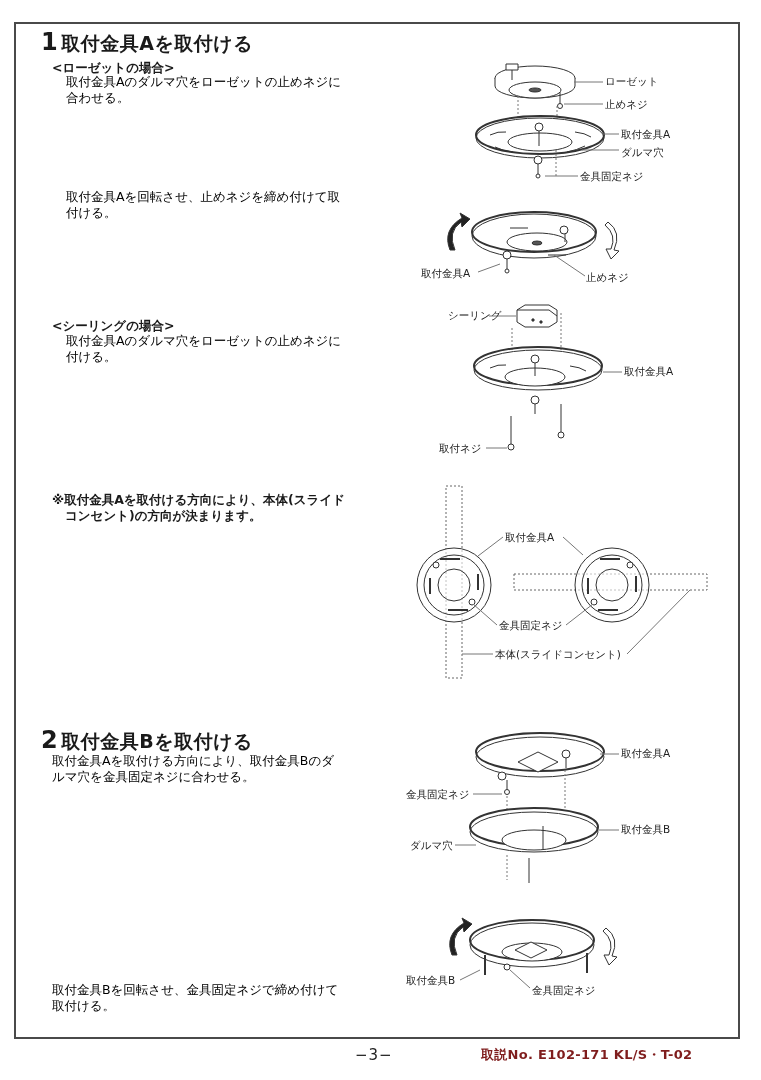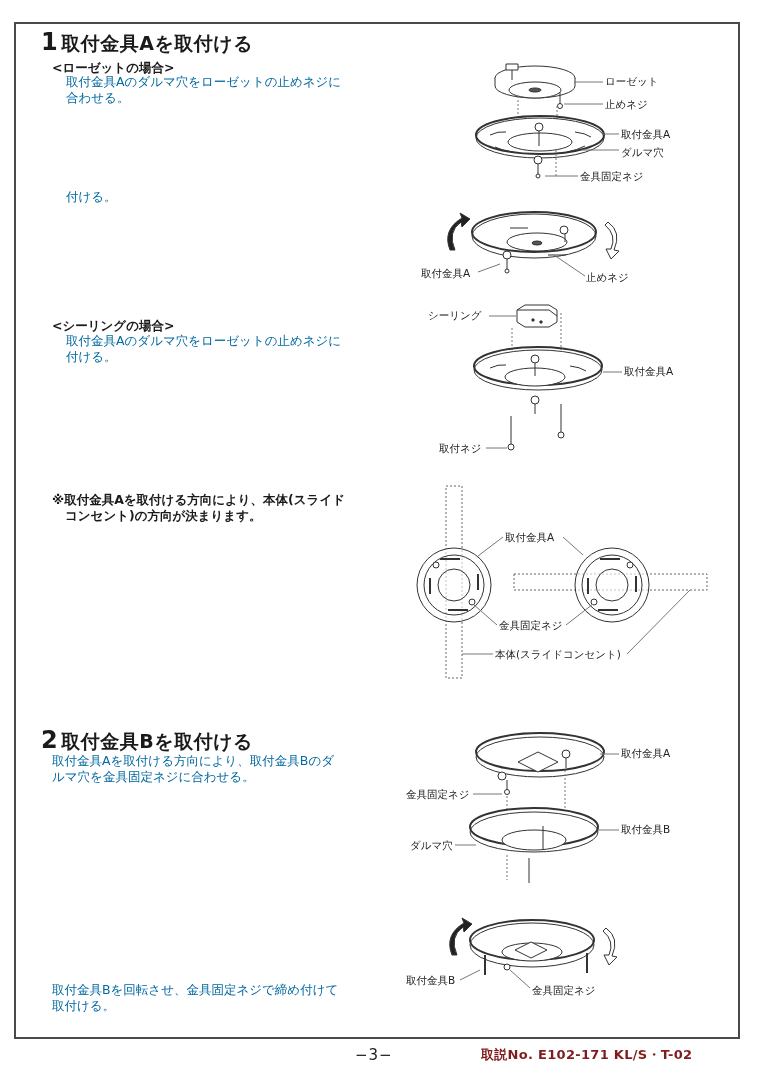"取付金具Aのダルマ穴をローゼットの止めネジに" .body { color: #0369a1 -> #000000 }
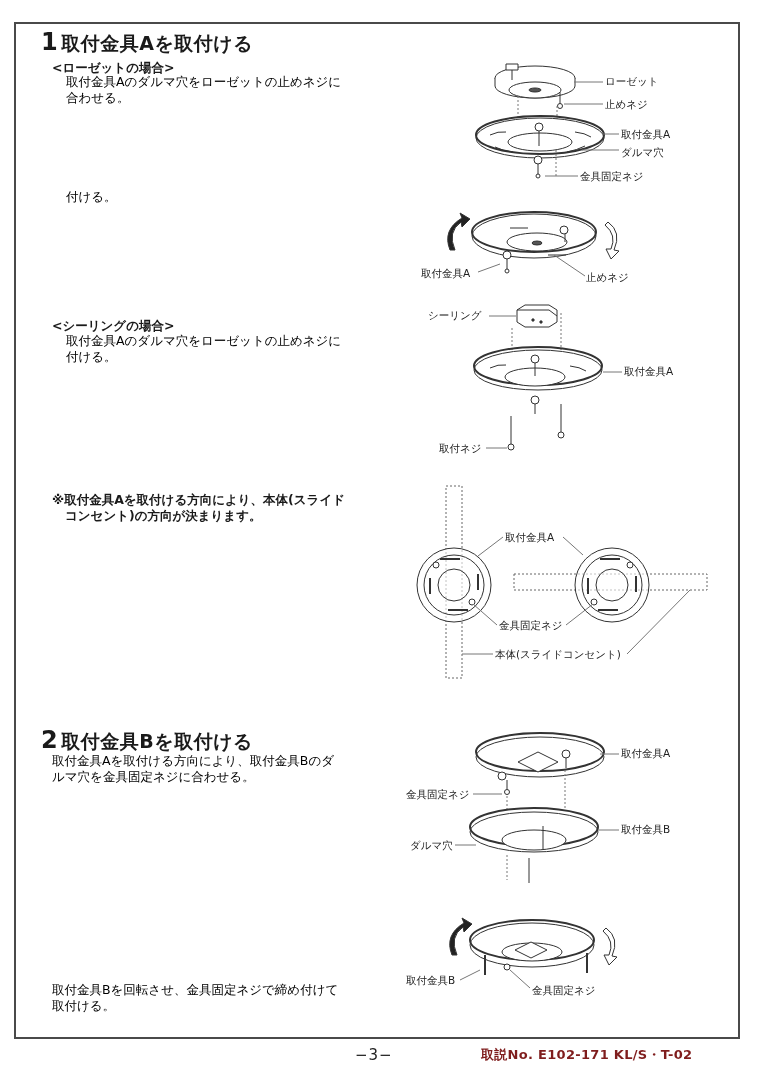"取付金具Aを回転させ、止めネジを締め付けて取" div { html: none -> <div>取付金具Aを回転させ、止めネジを締め付けて取</div> }
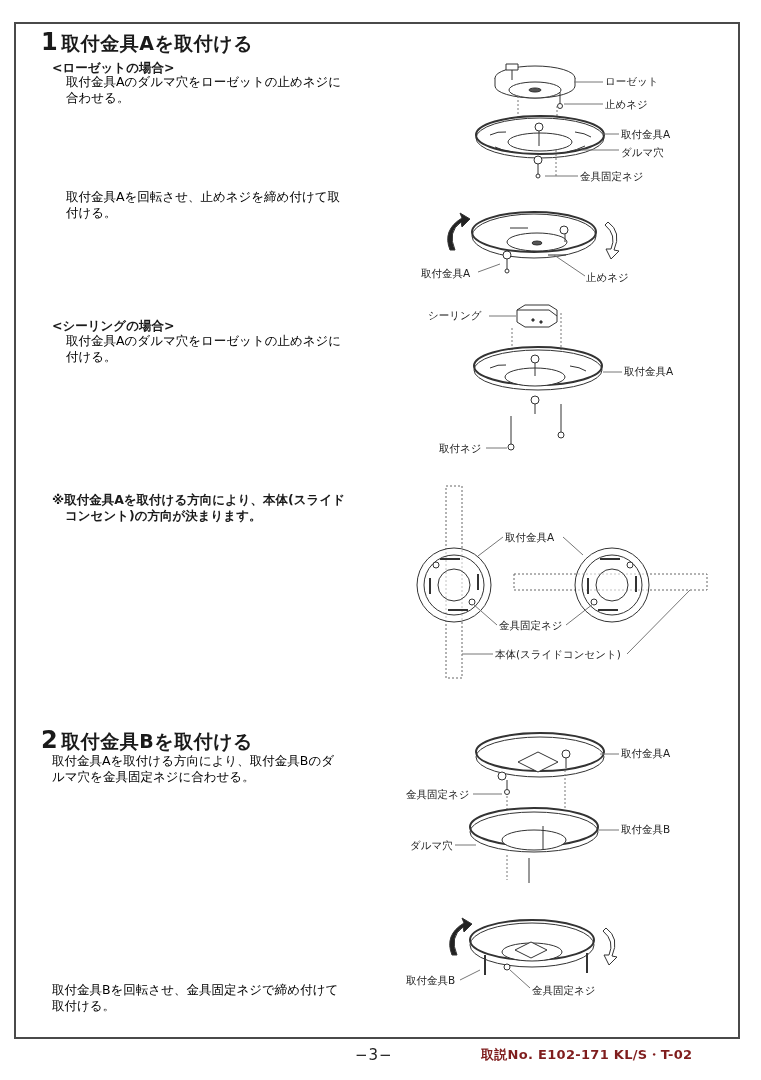"シーリング" div.lbl { left: 428px -> 448px }
